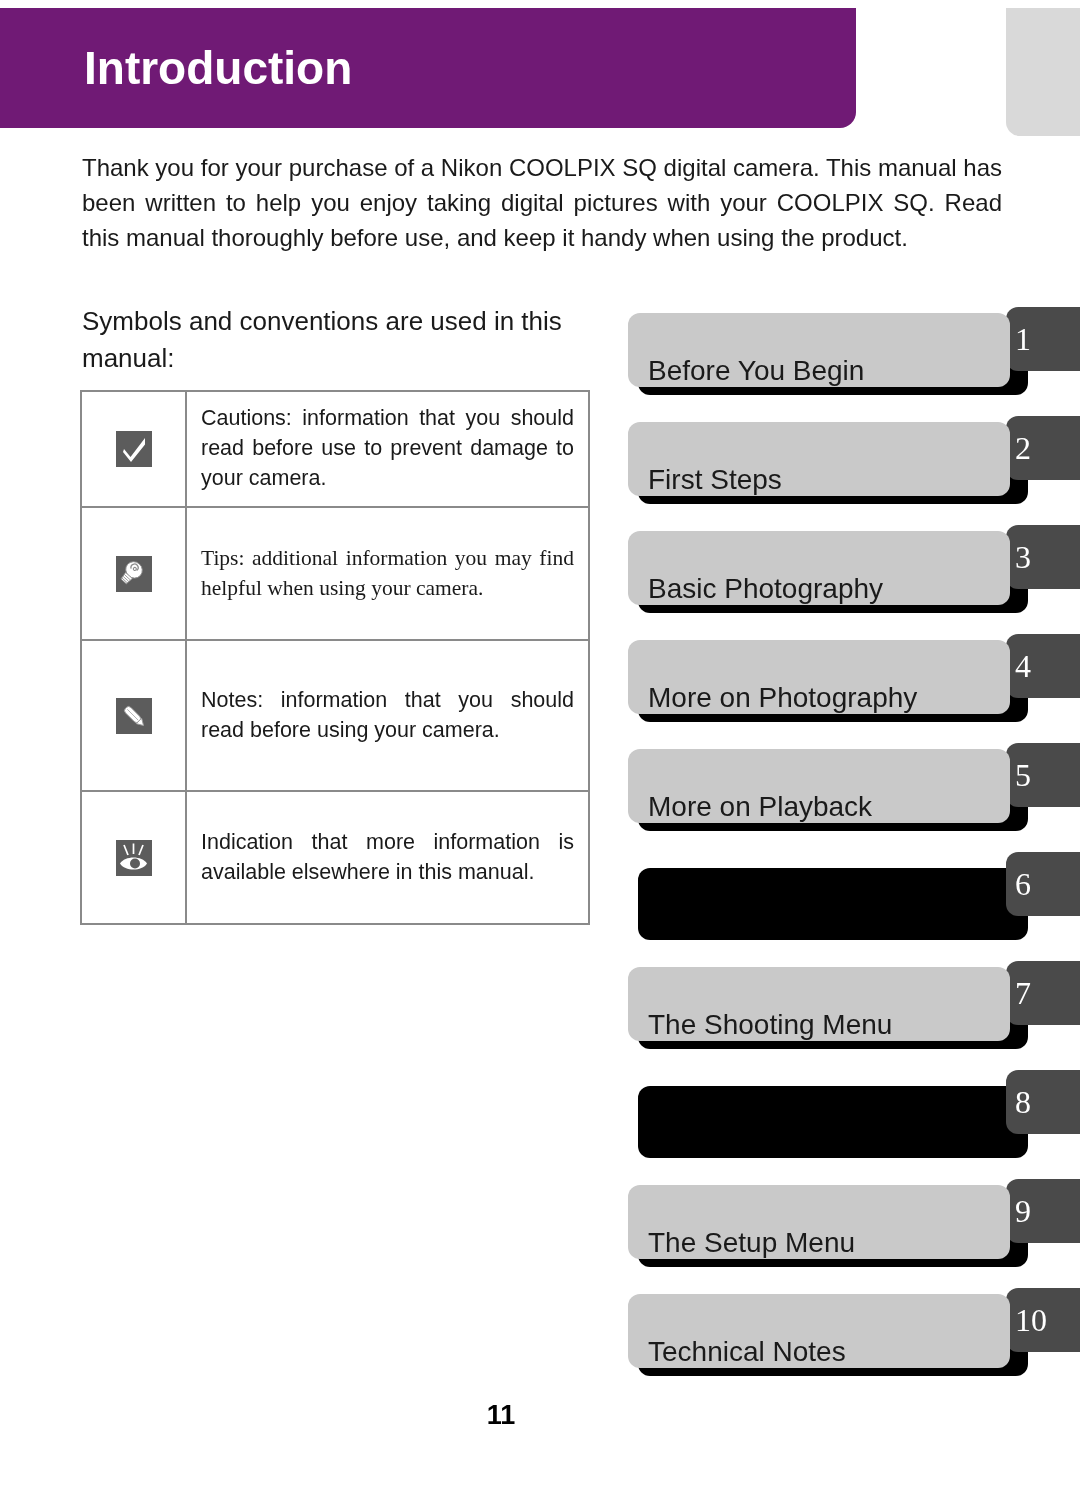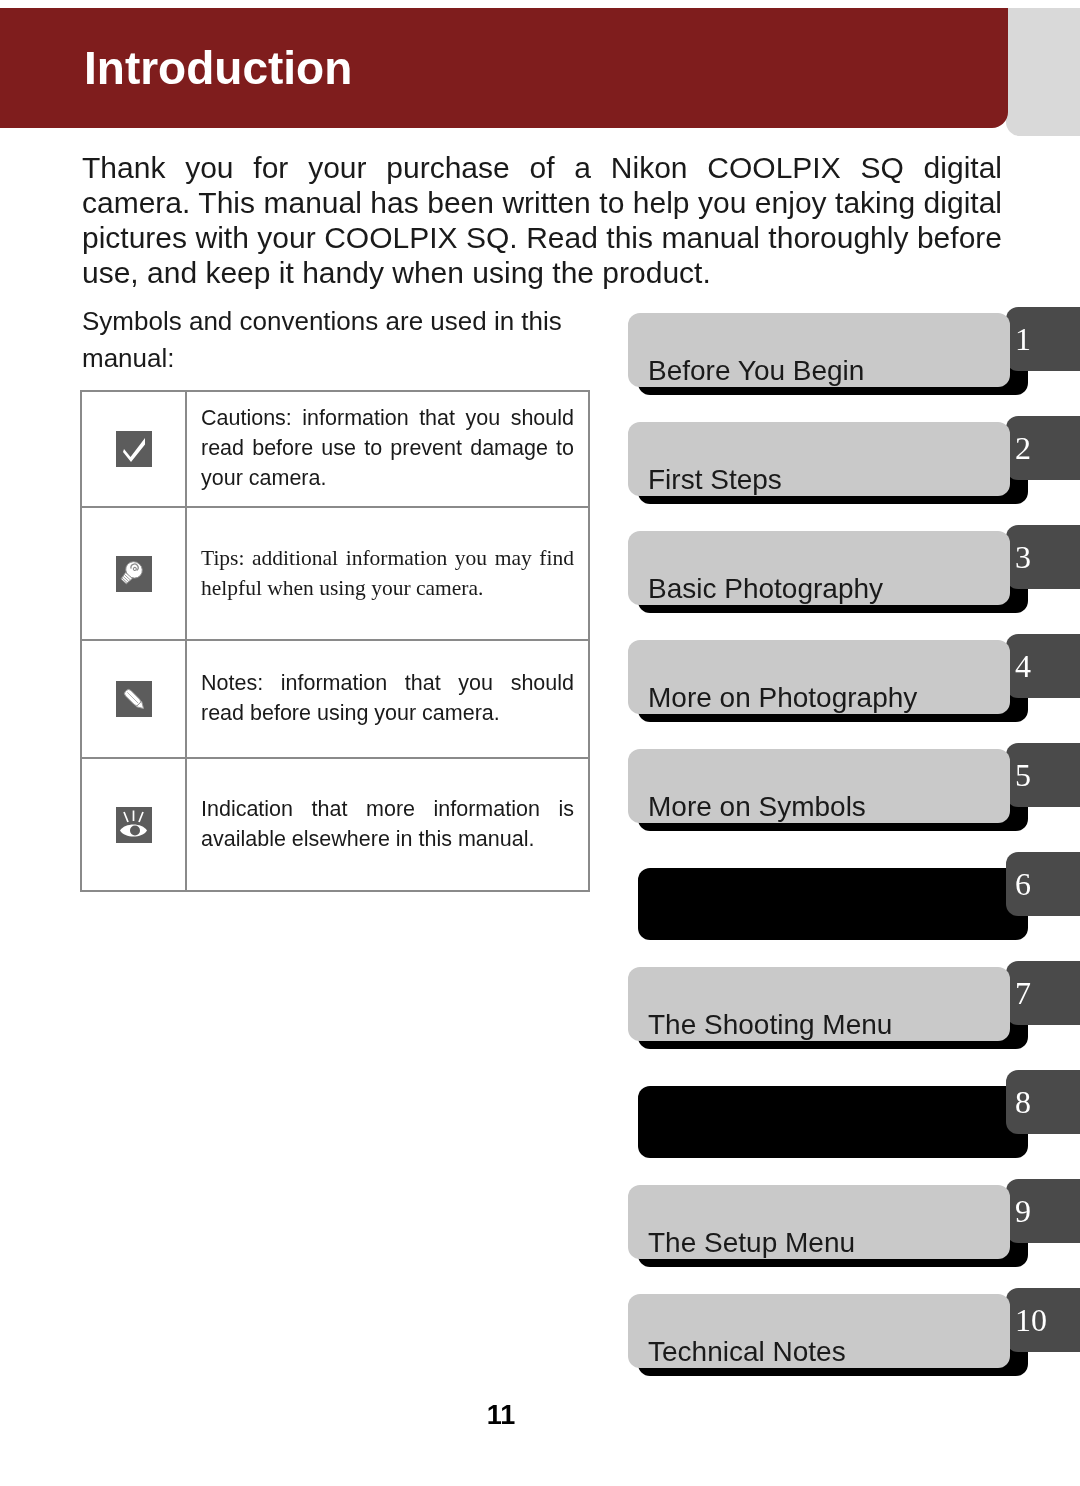"Introduction" .header-main { background: #7f1d1d -> #701a75; width: 1008px -> 856px }
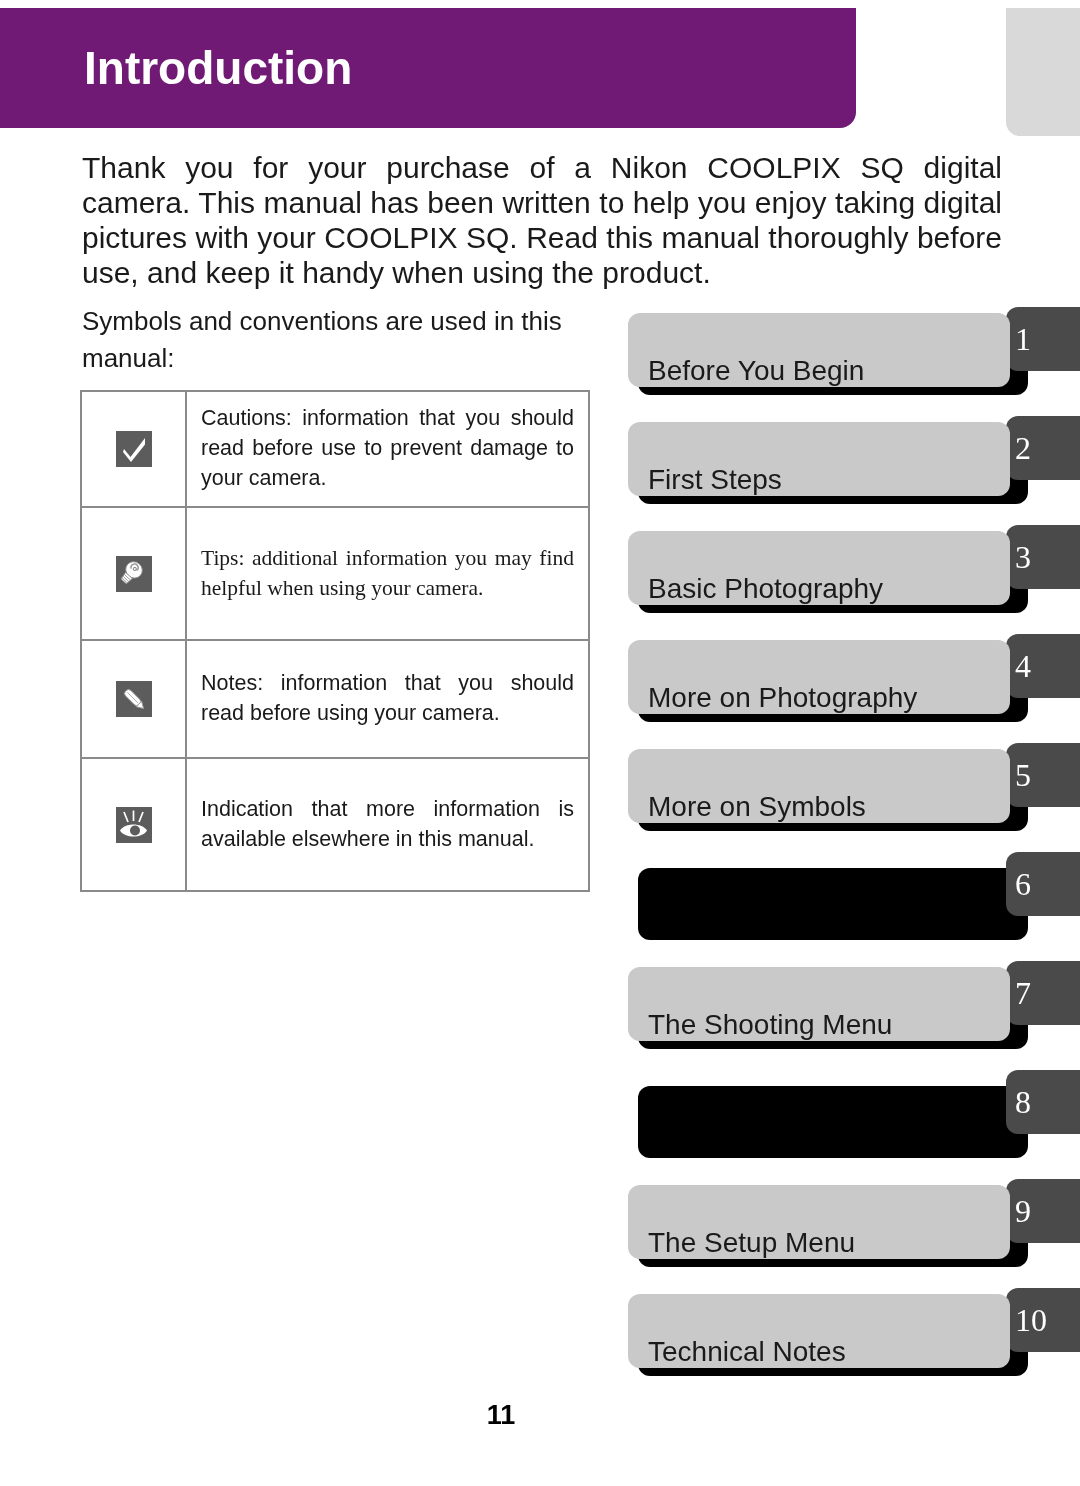"Thank you for your purchase" .intro-para { font-size: 30px -> 24px }
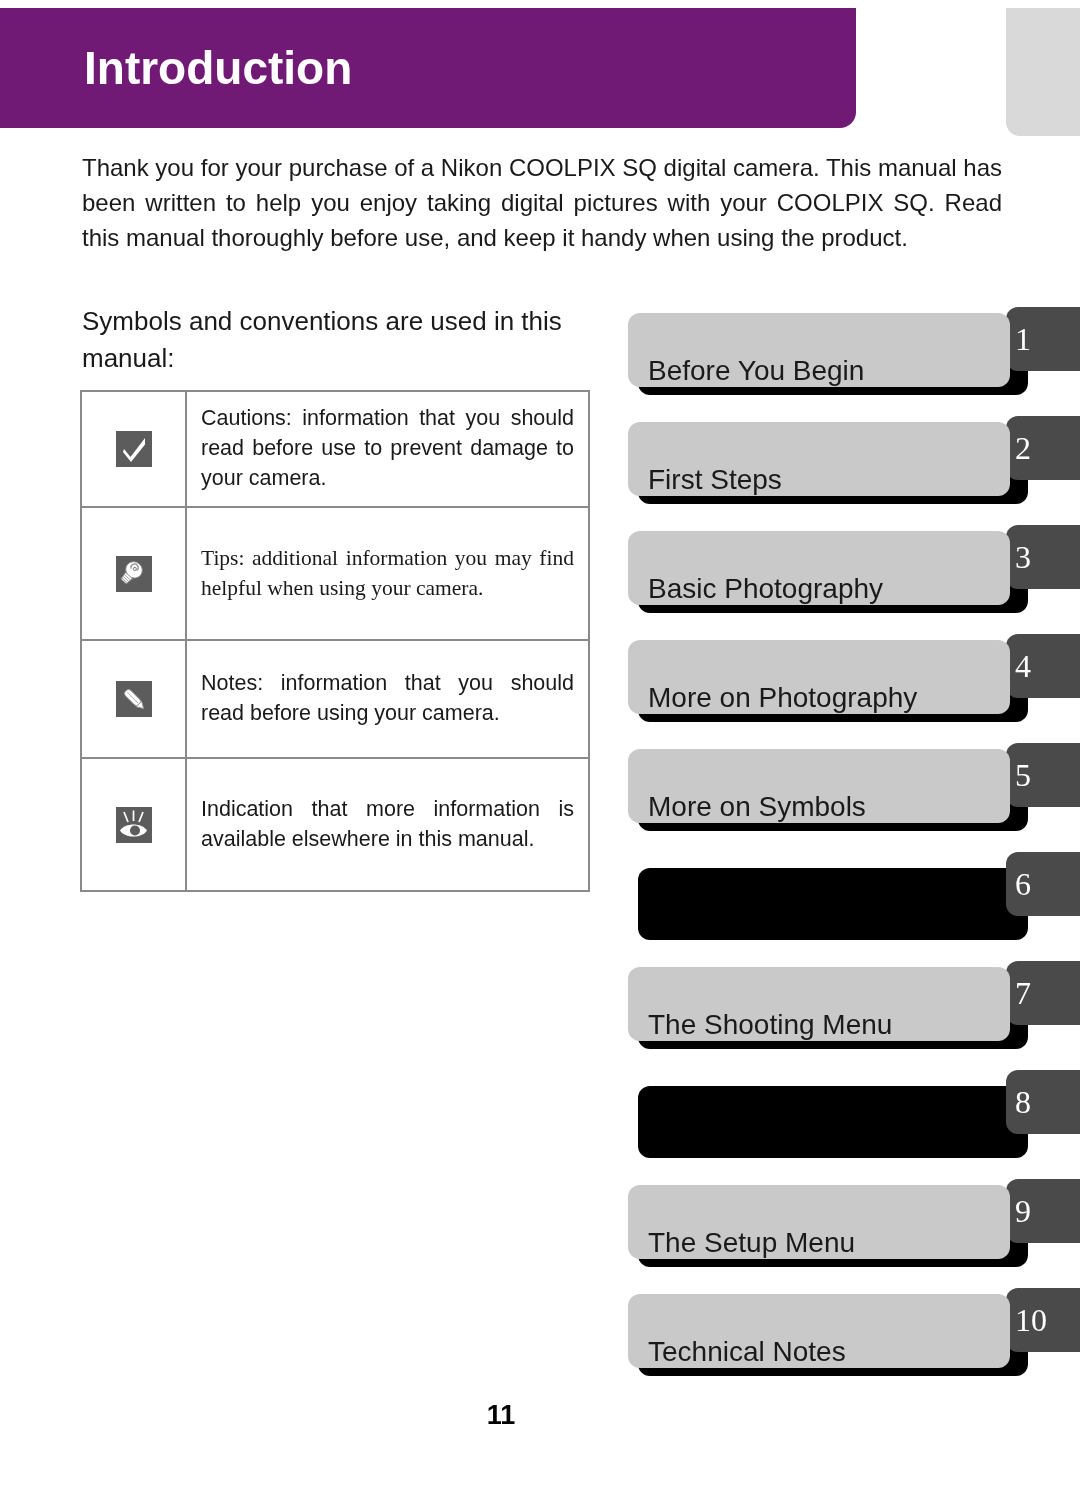"Notes: information that you should" .row-h3 { height: 118px -> 151px }
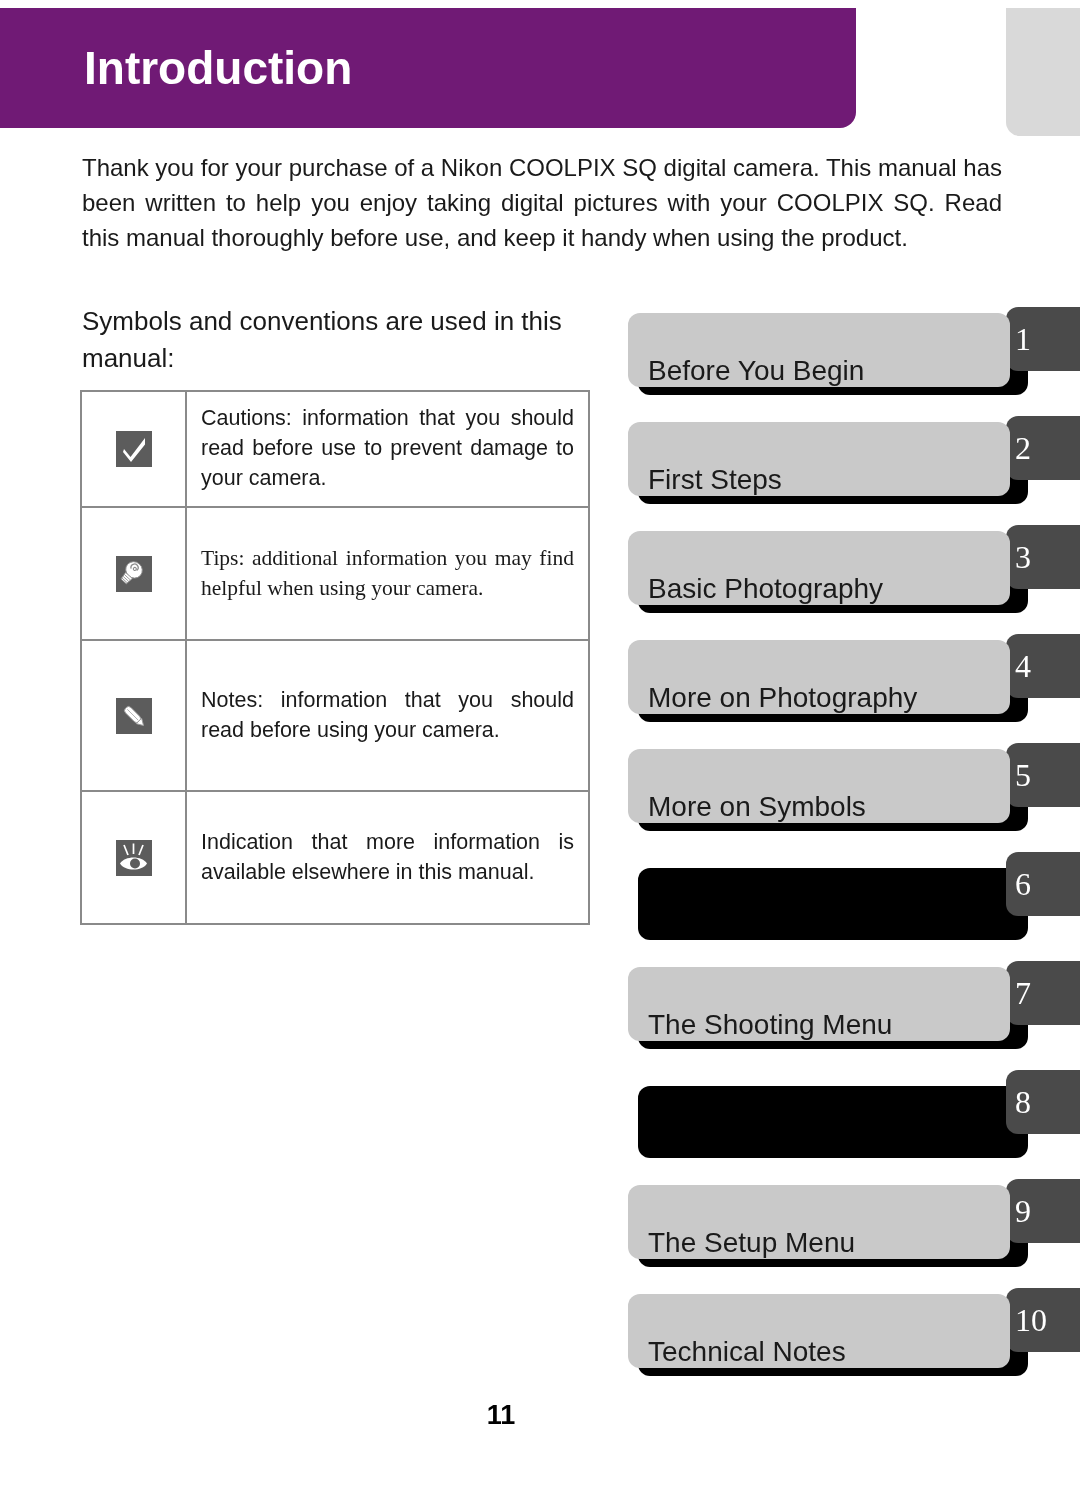"More on Symbols" span.tab-label { text: Symbols -> Playback }
